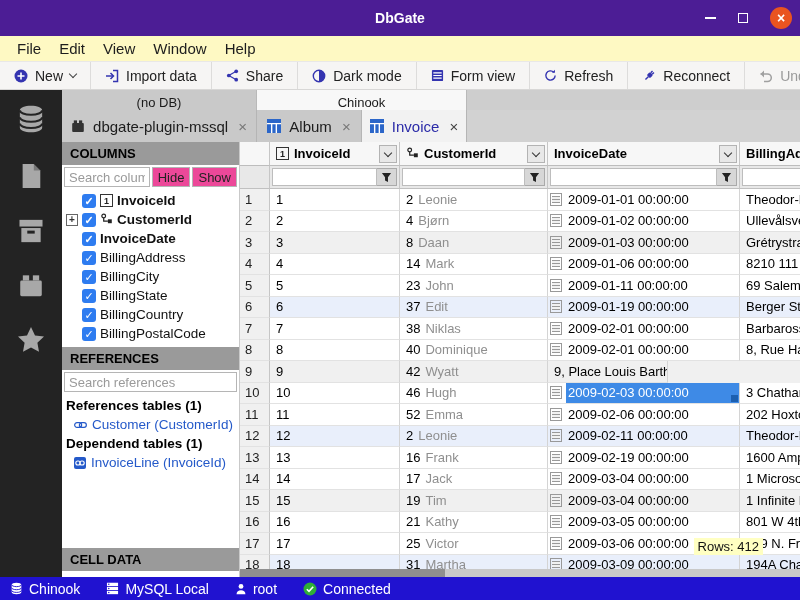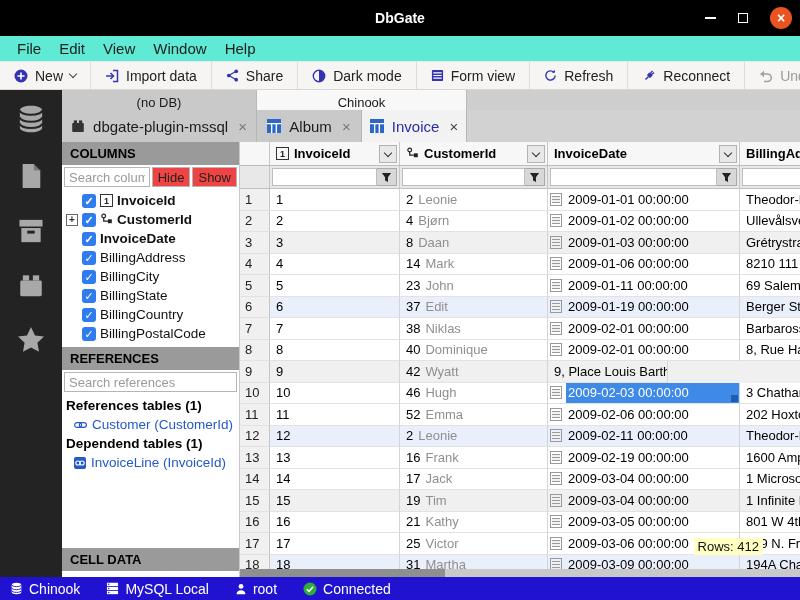"DbGate" .titlebar { background: #000000 -> #4c1d95 }
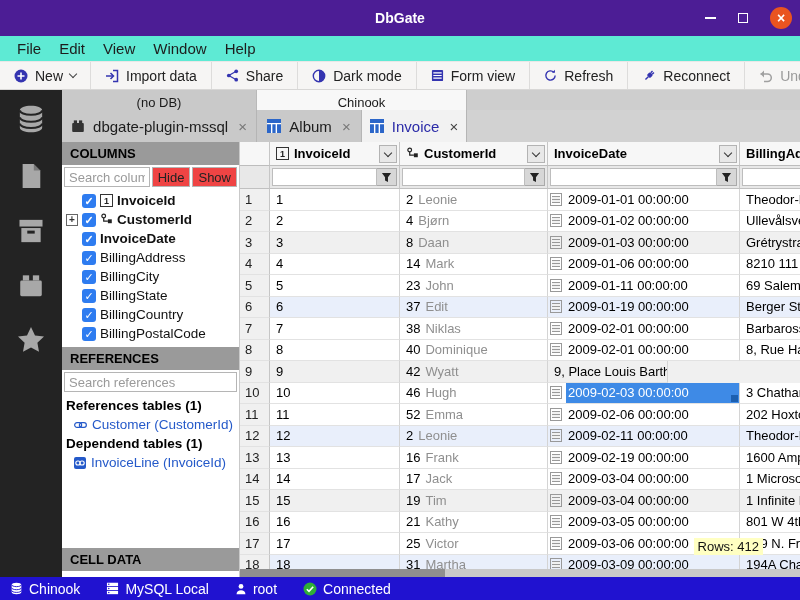"File" .menubar { background: #5eead4 -> #fef9c3 }
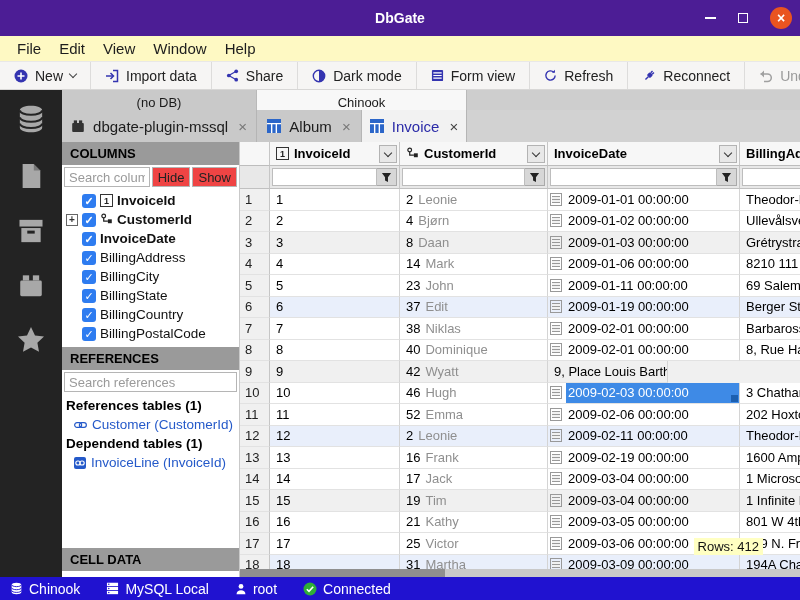"Hide" .mini-btn { background: #ef4444 -> #ec4899 }
